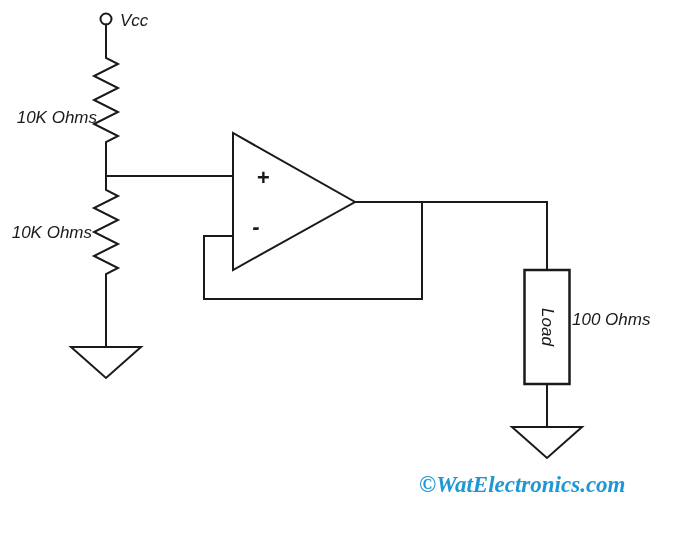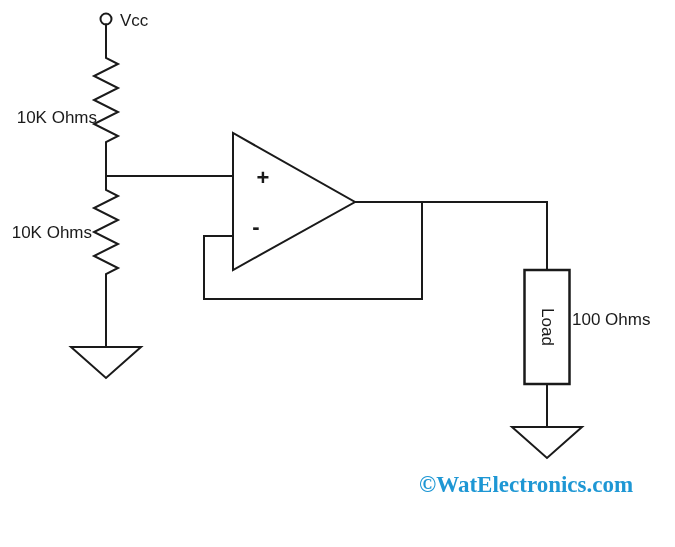"Vcc" .canvas { font-style: none -> italic }
